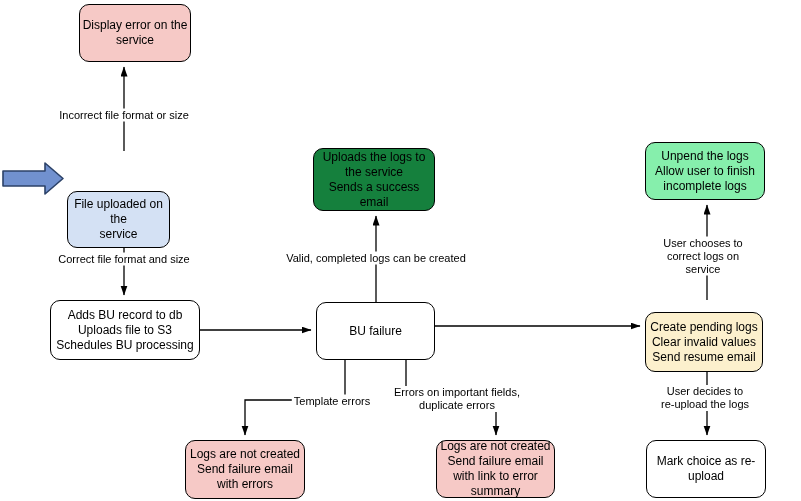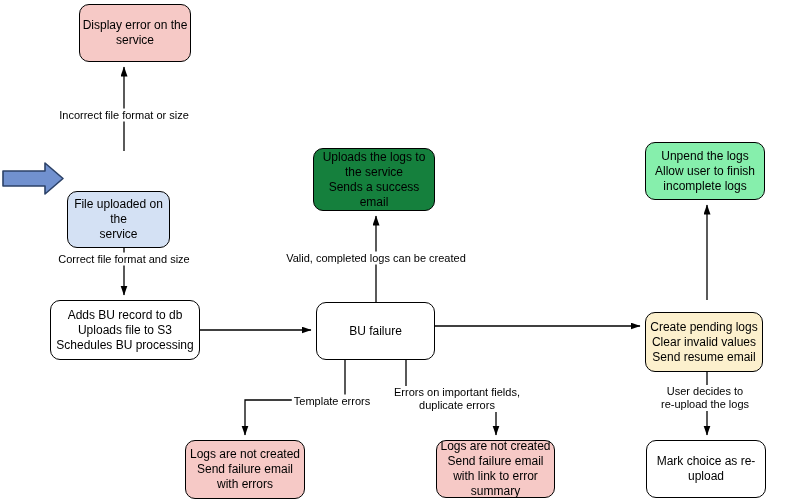"User chooses to correct logs" div.edge-label { html: none -> <div>User chooses to correct logs on service</div> }
